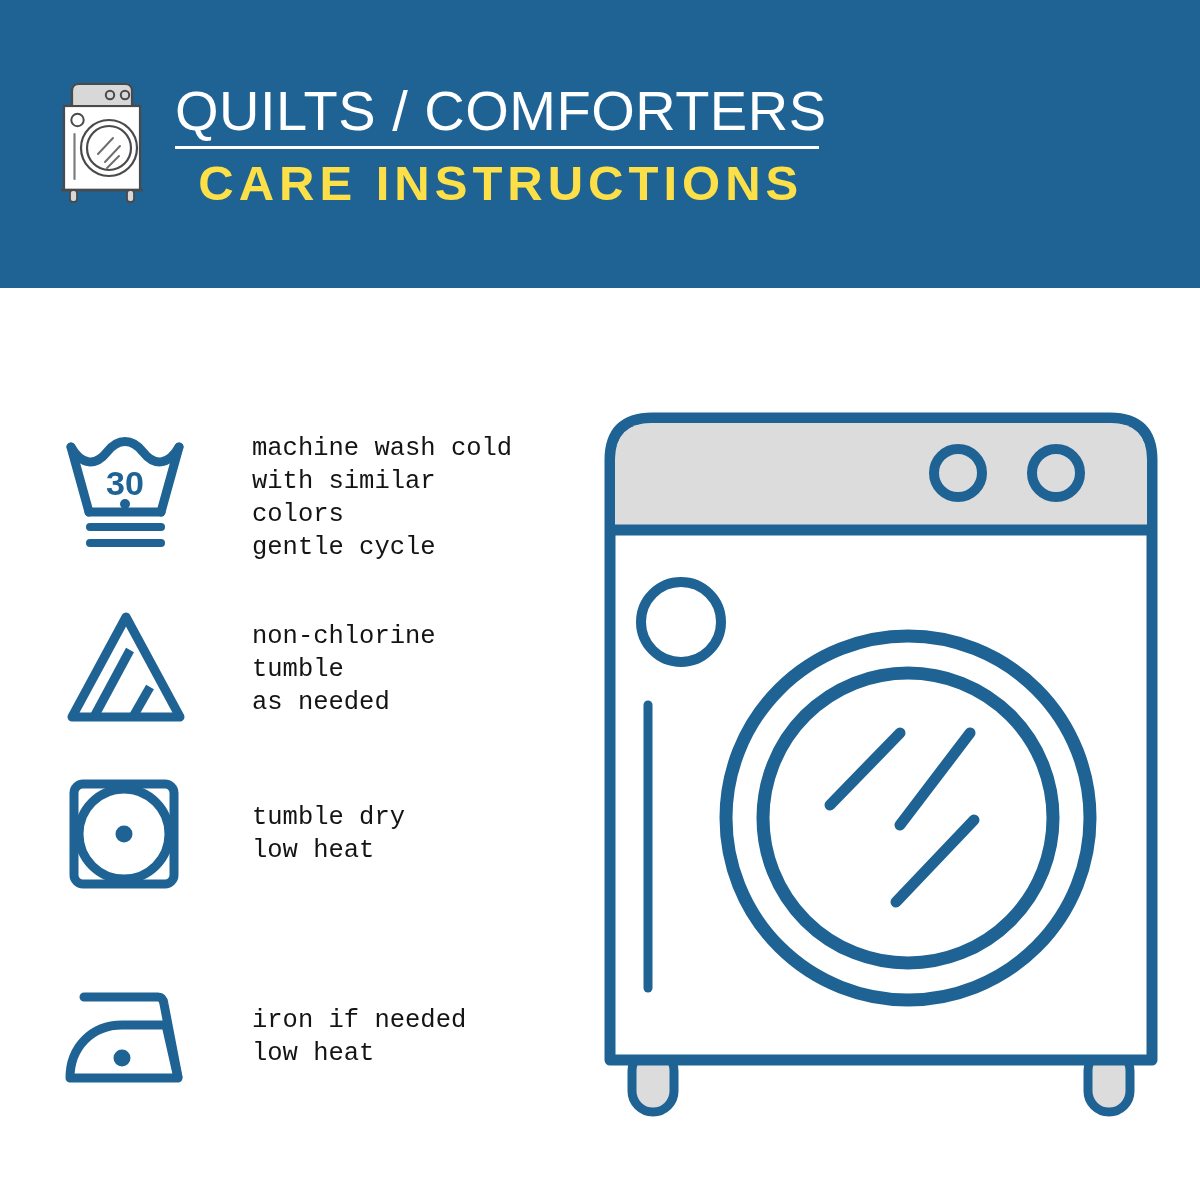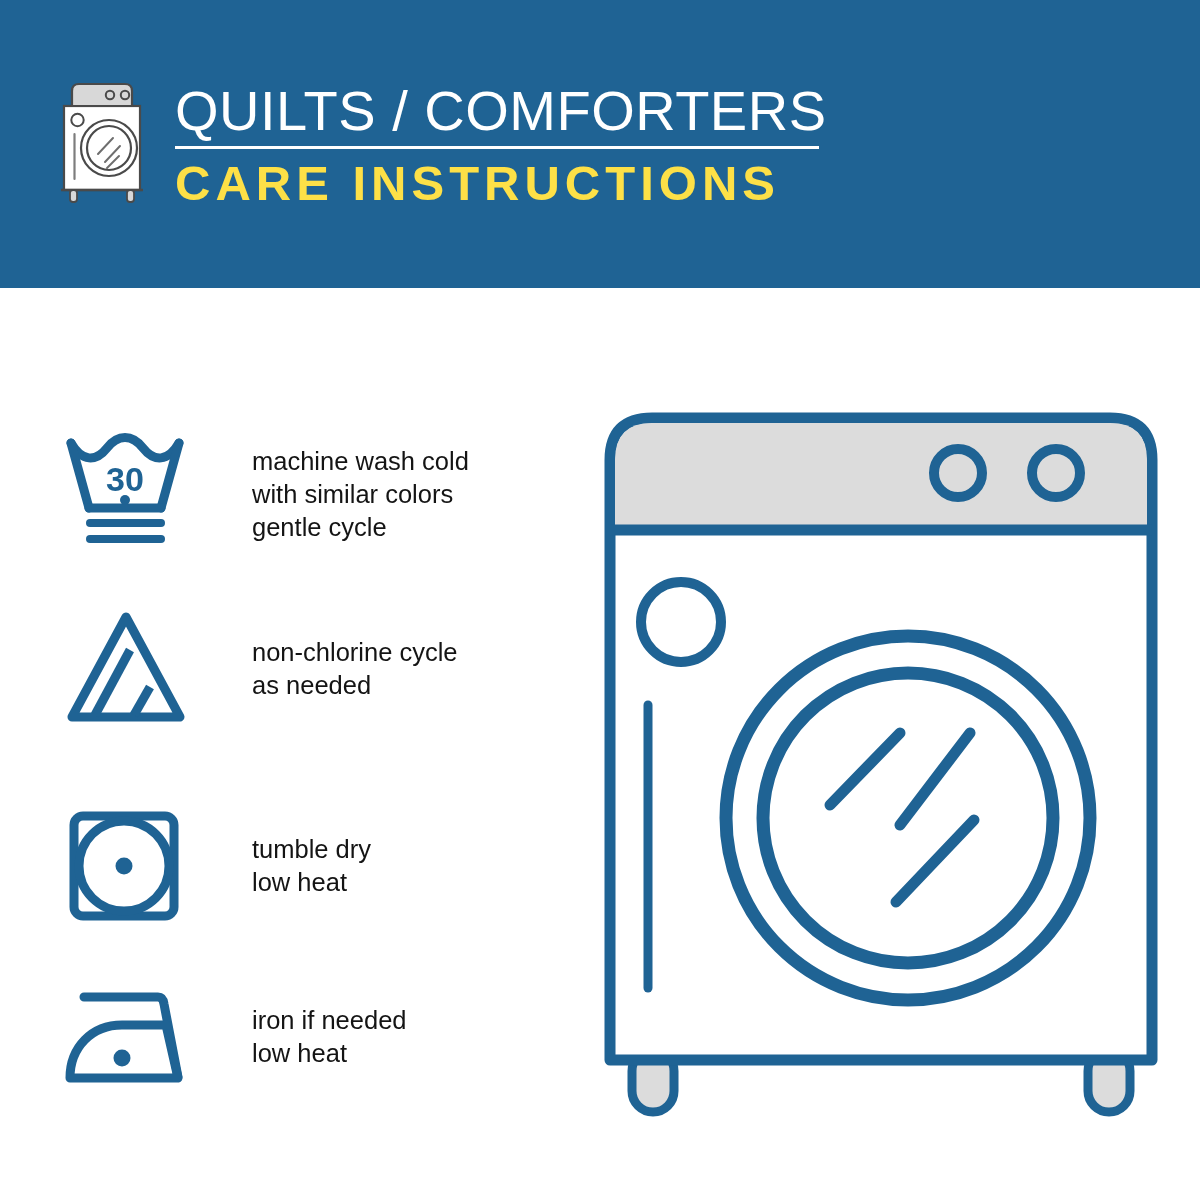"QUILTS / COMFORTERS" #header-text-block { text-align: none -> center }
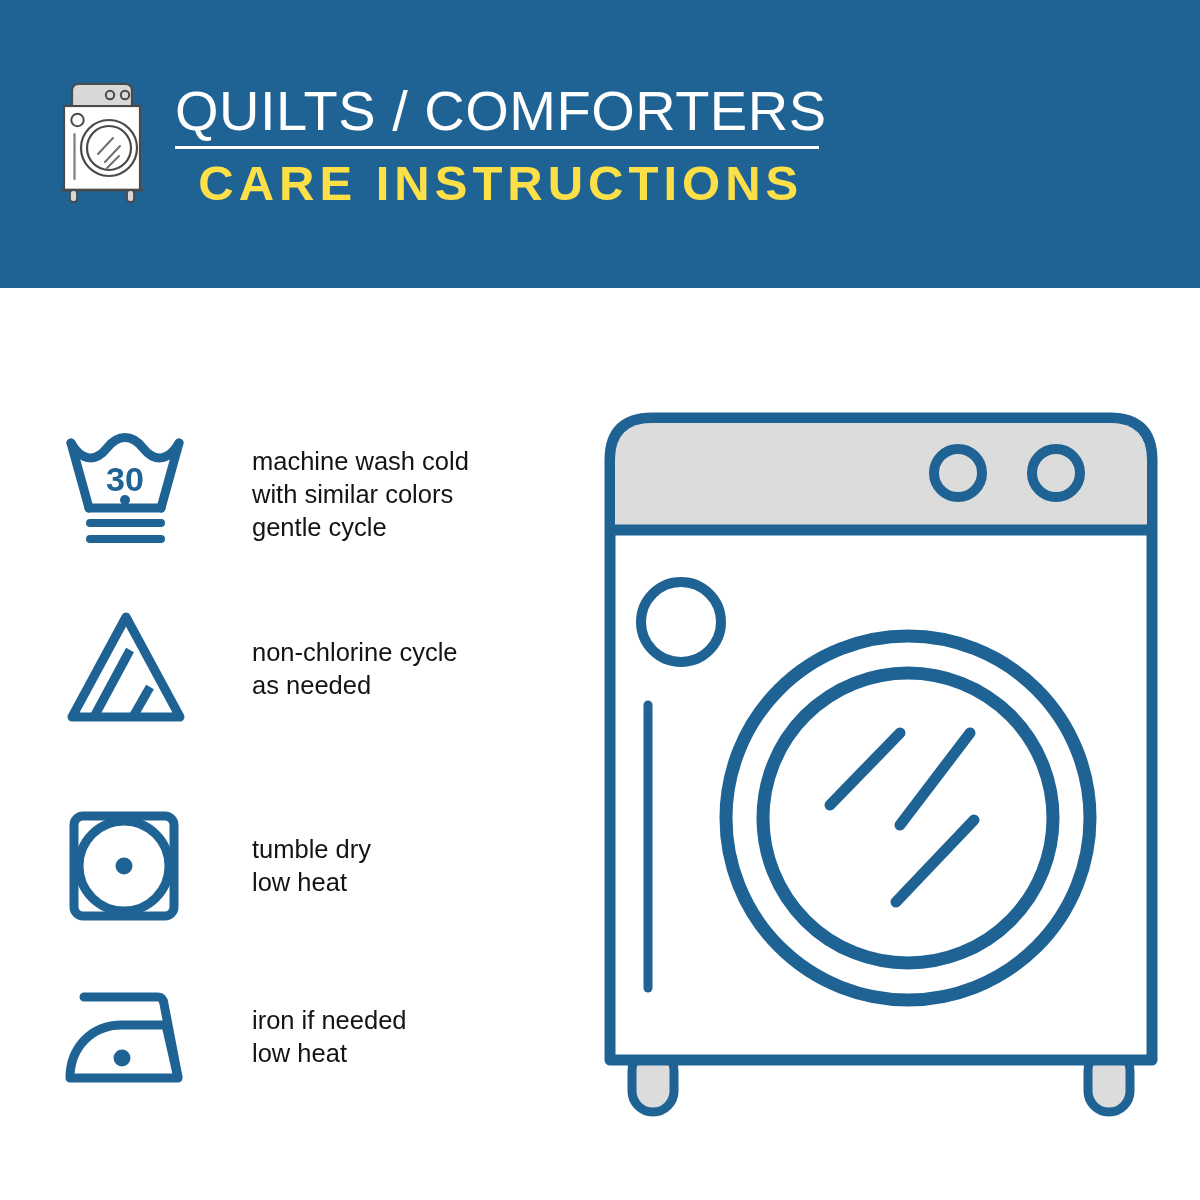"machine wash cold" .care-label { font-family: Liberation Sans, sans-serif -> Liberation Mono, monospace }
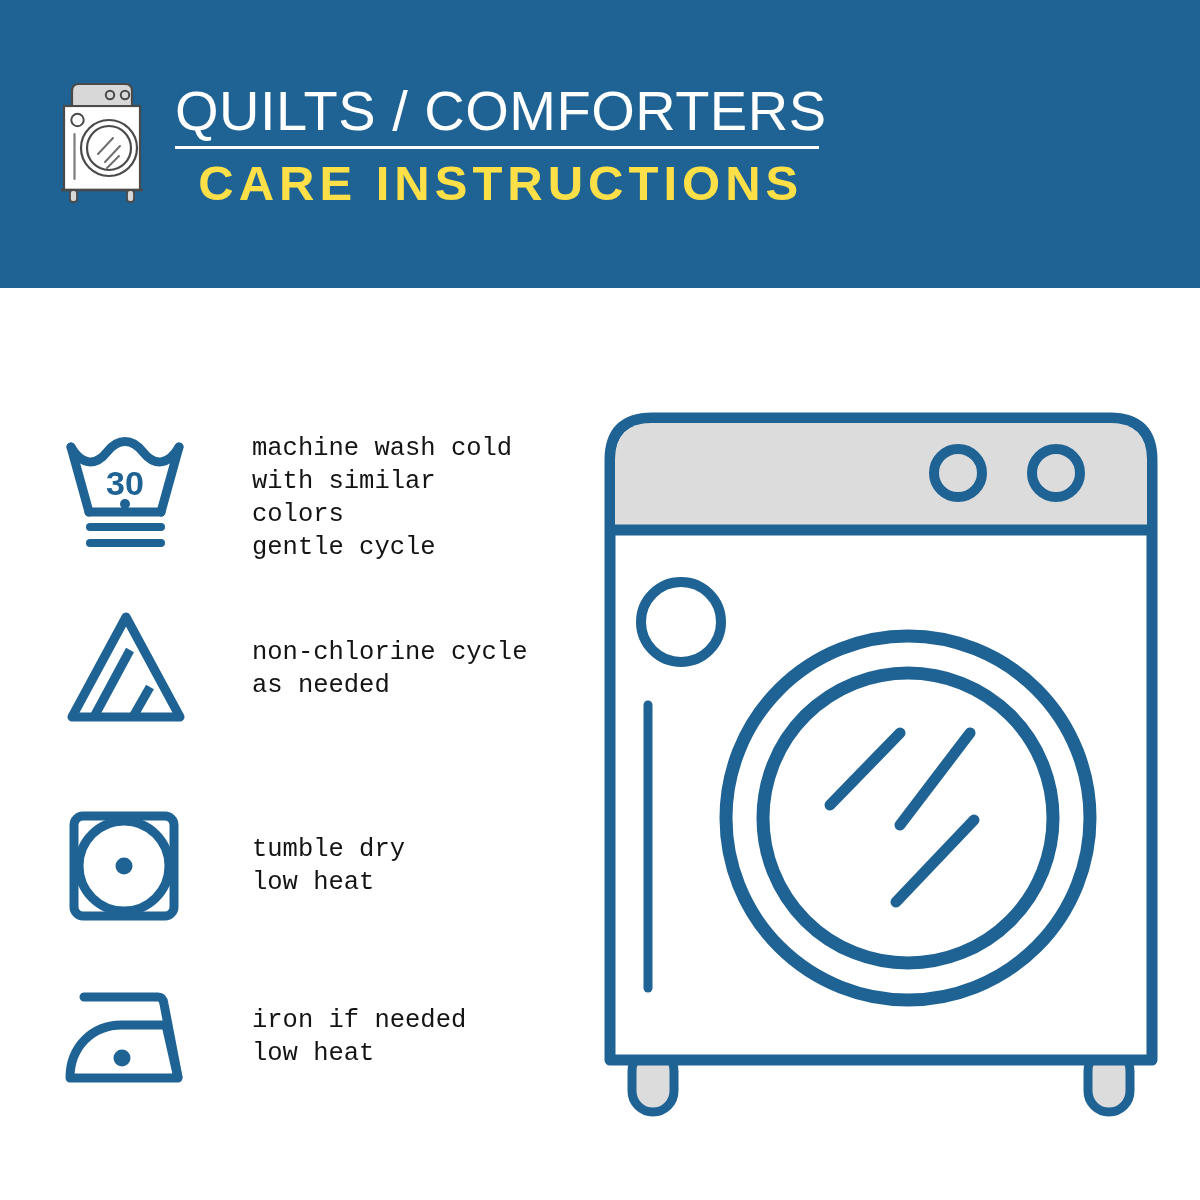"non-chlorine cycle" div.care-label { text: cycle -> tumble }
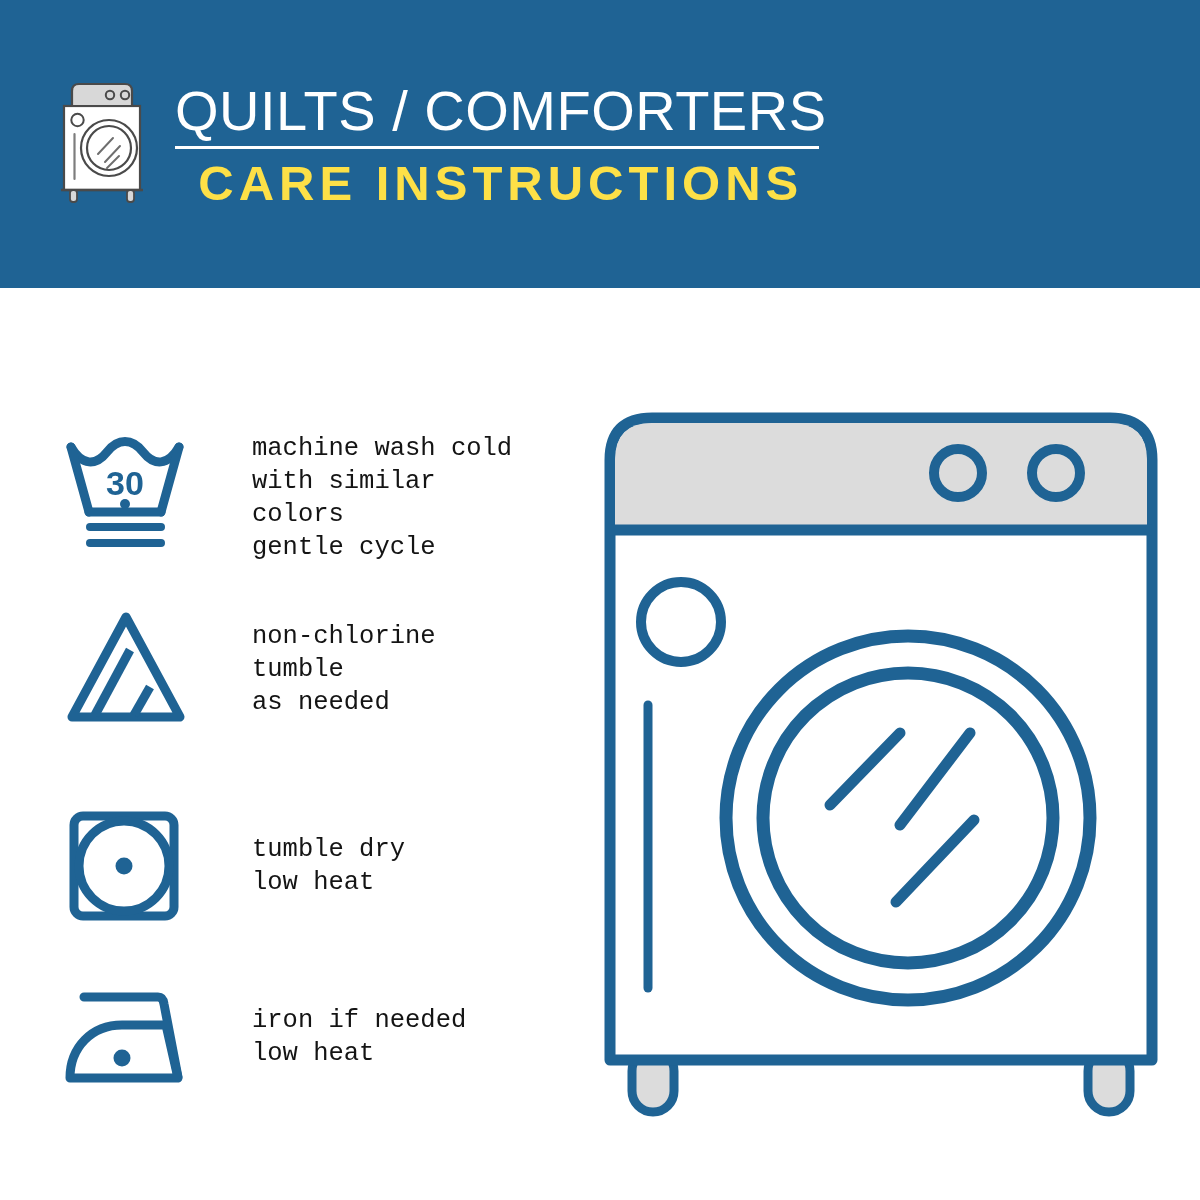"tumble dry" .care-row-2 { top: 504px -> 472px }
